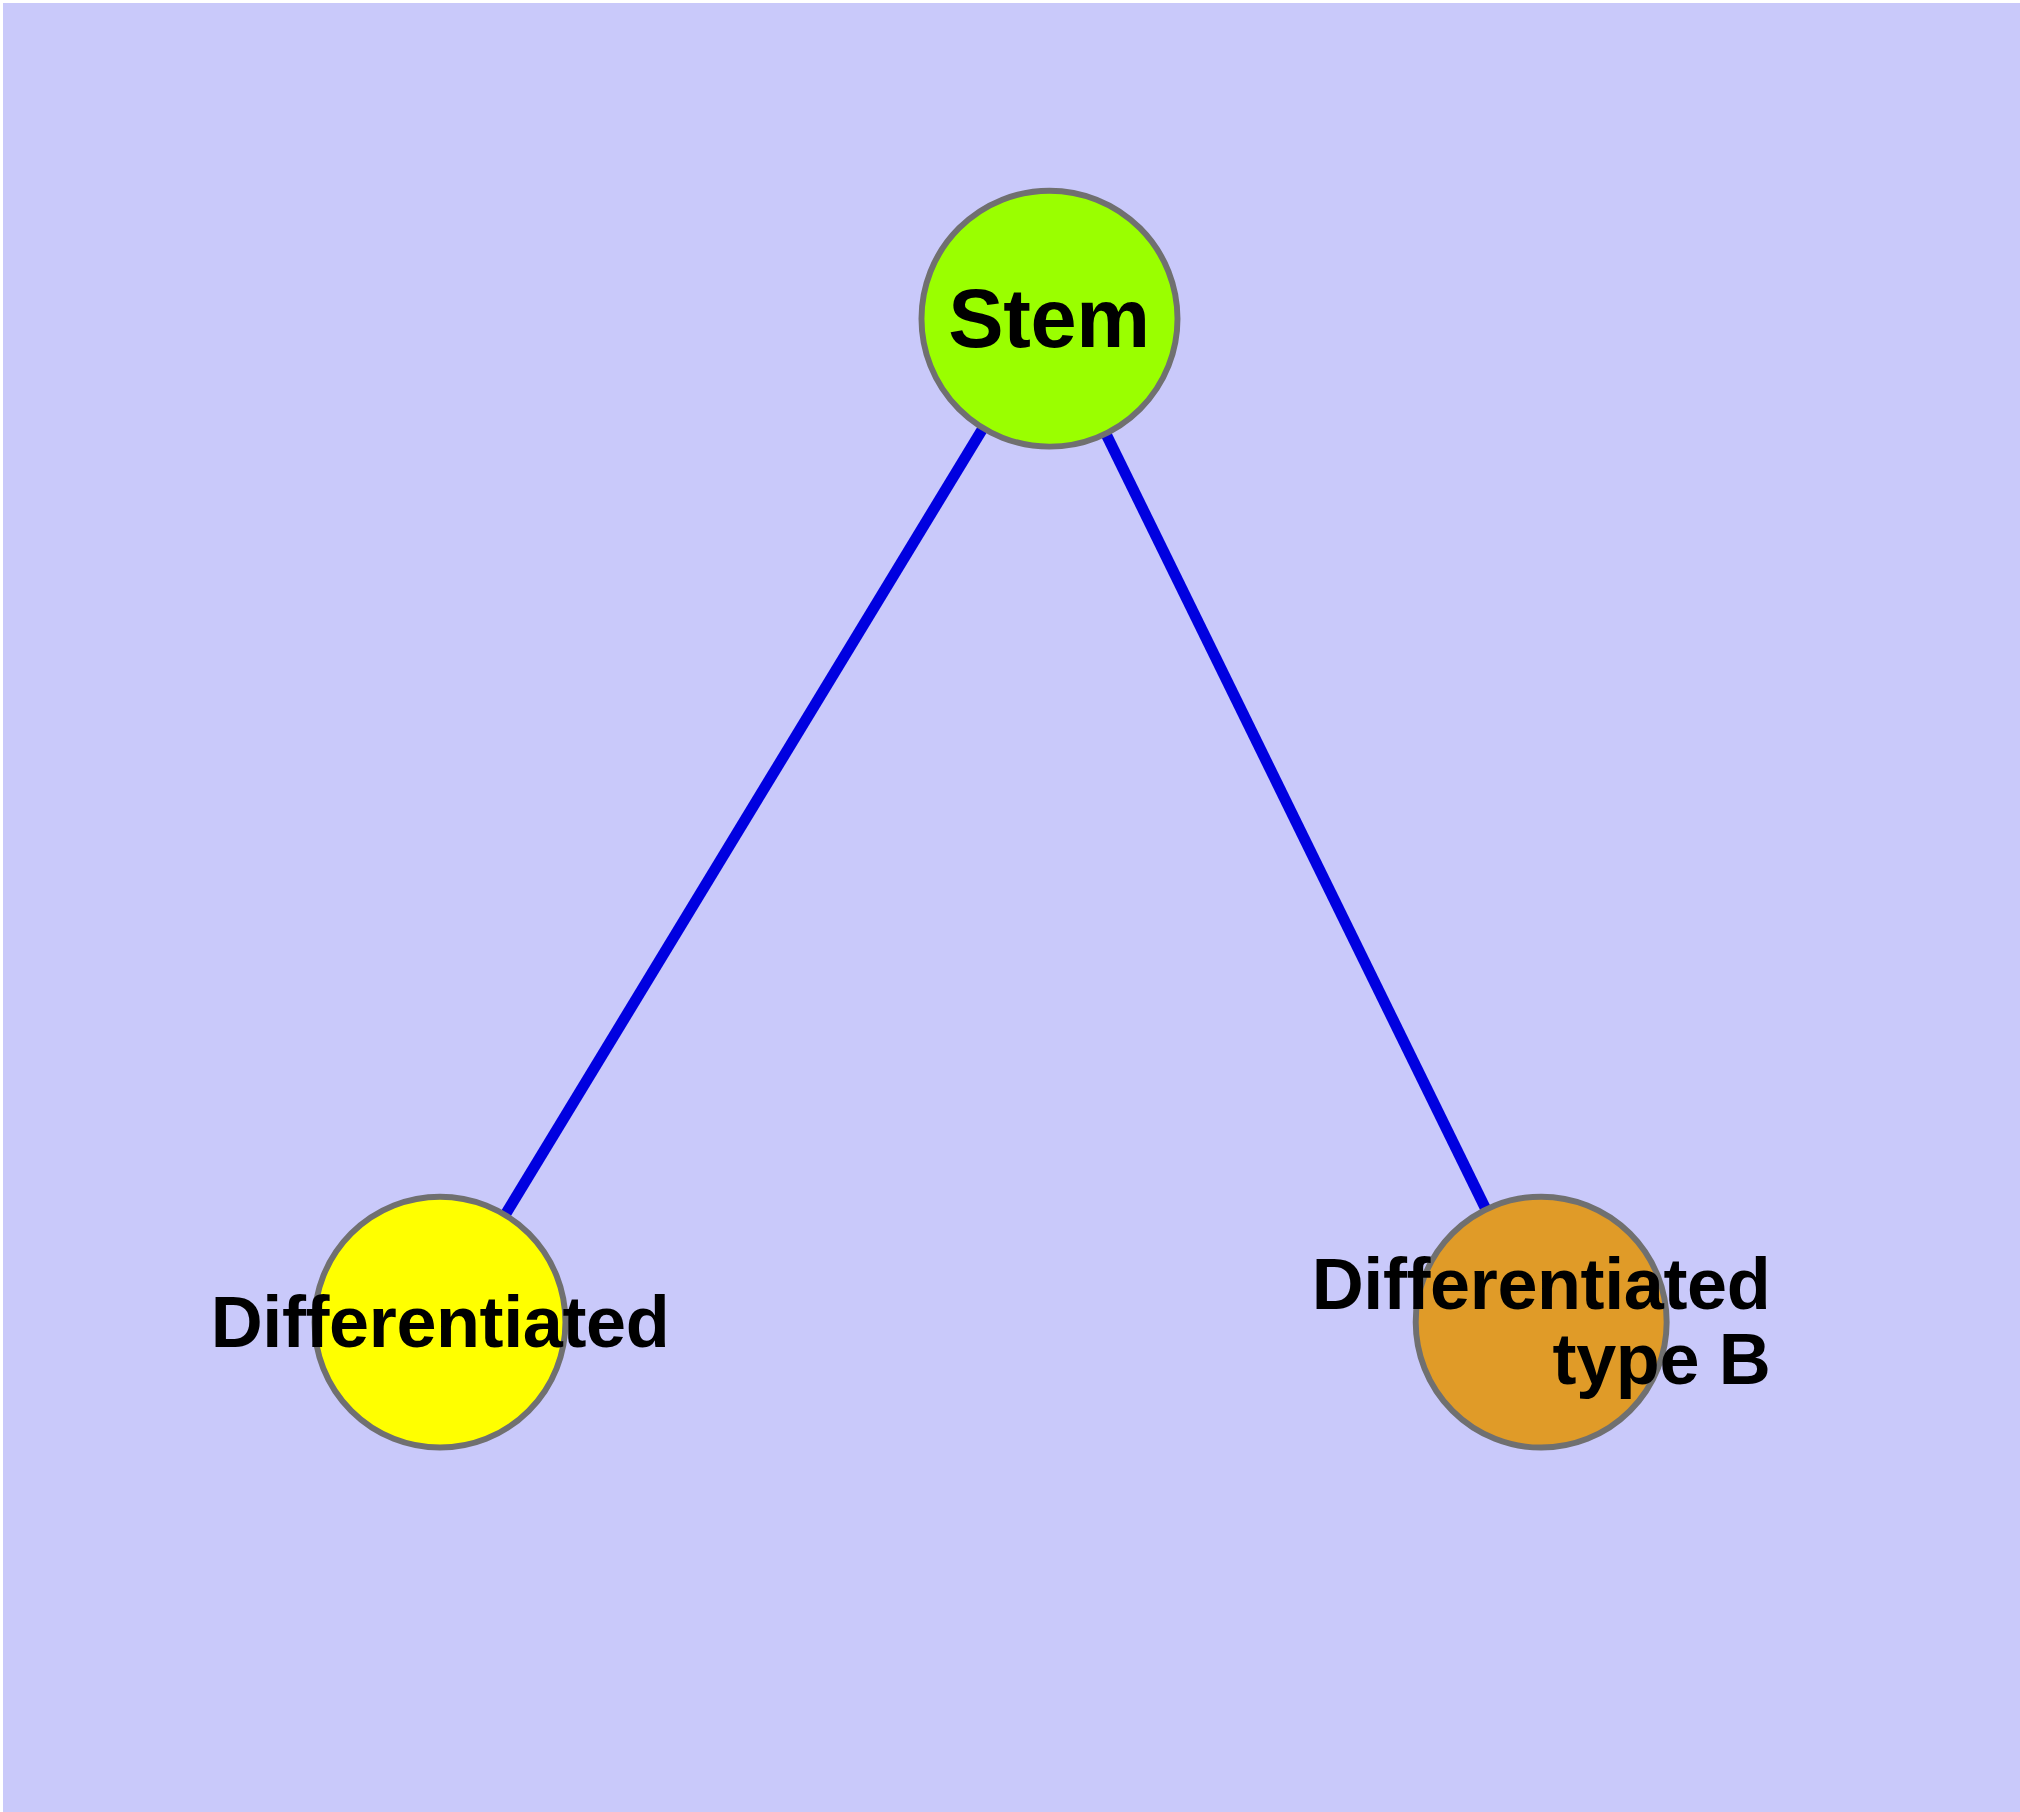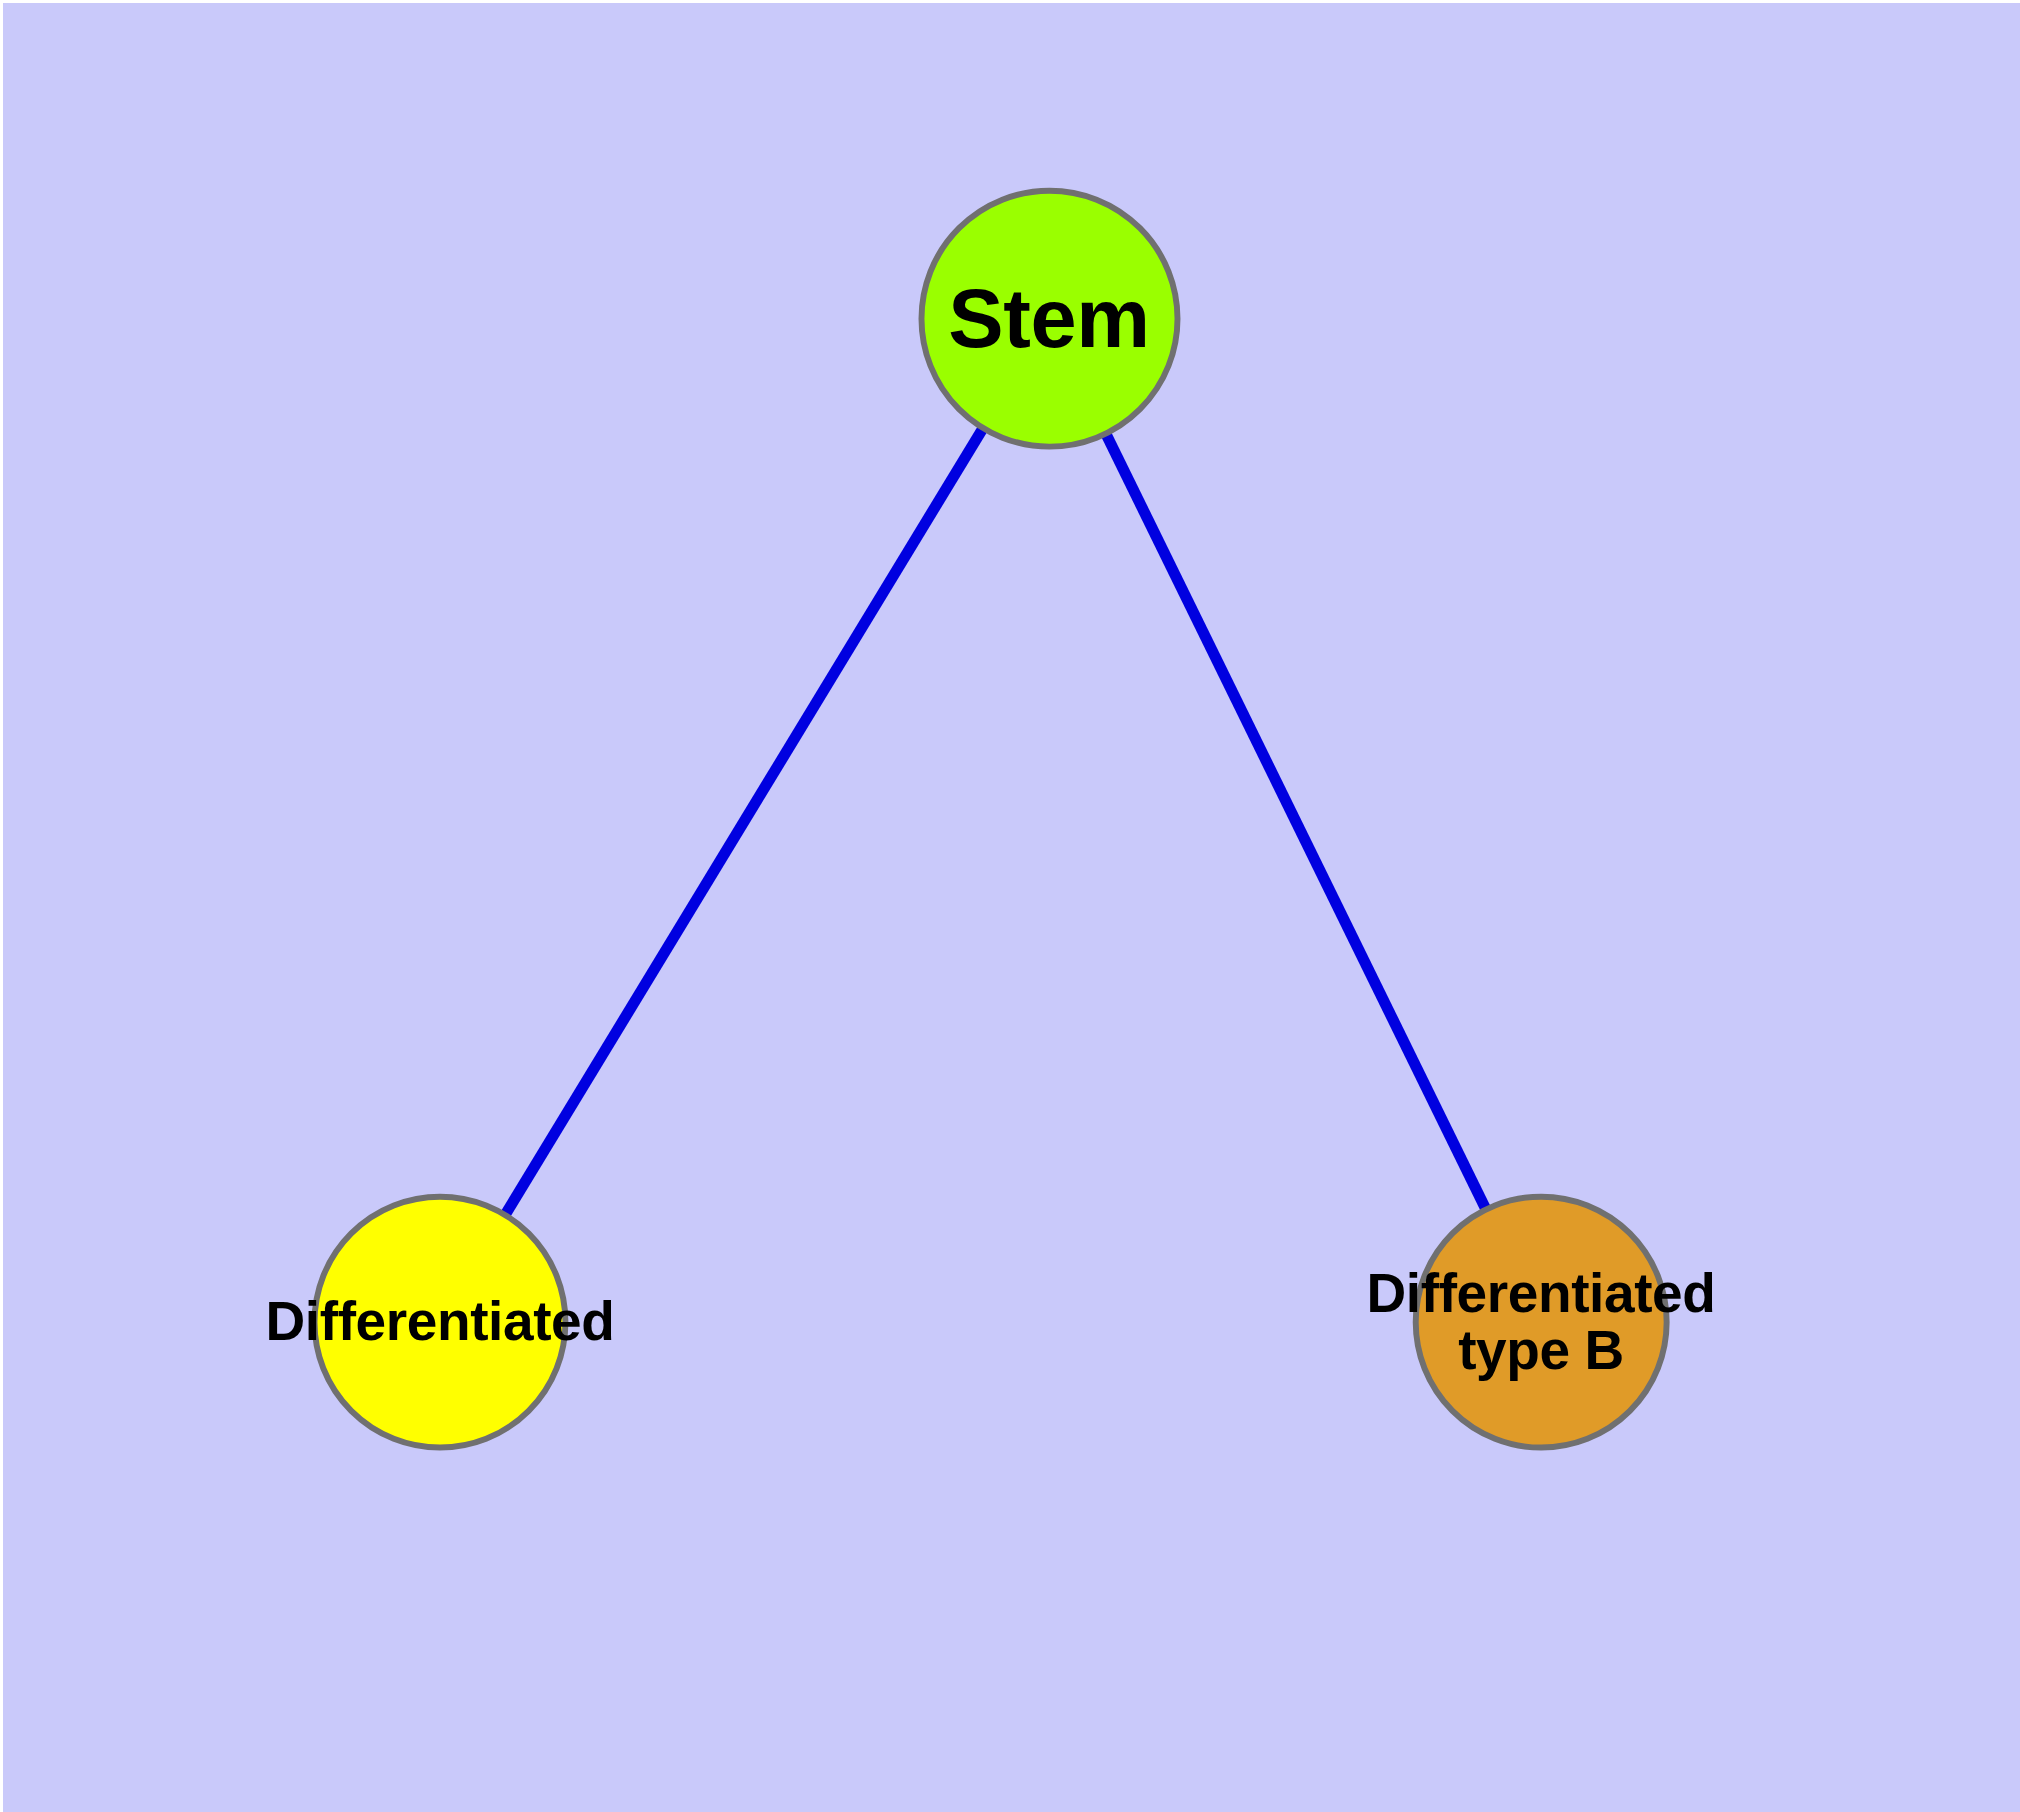"Stem" .node-label { text-align: center -> right }
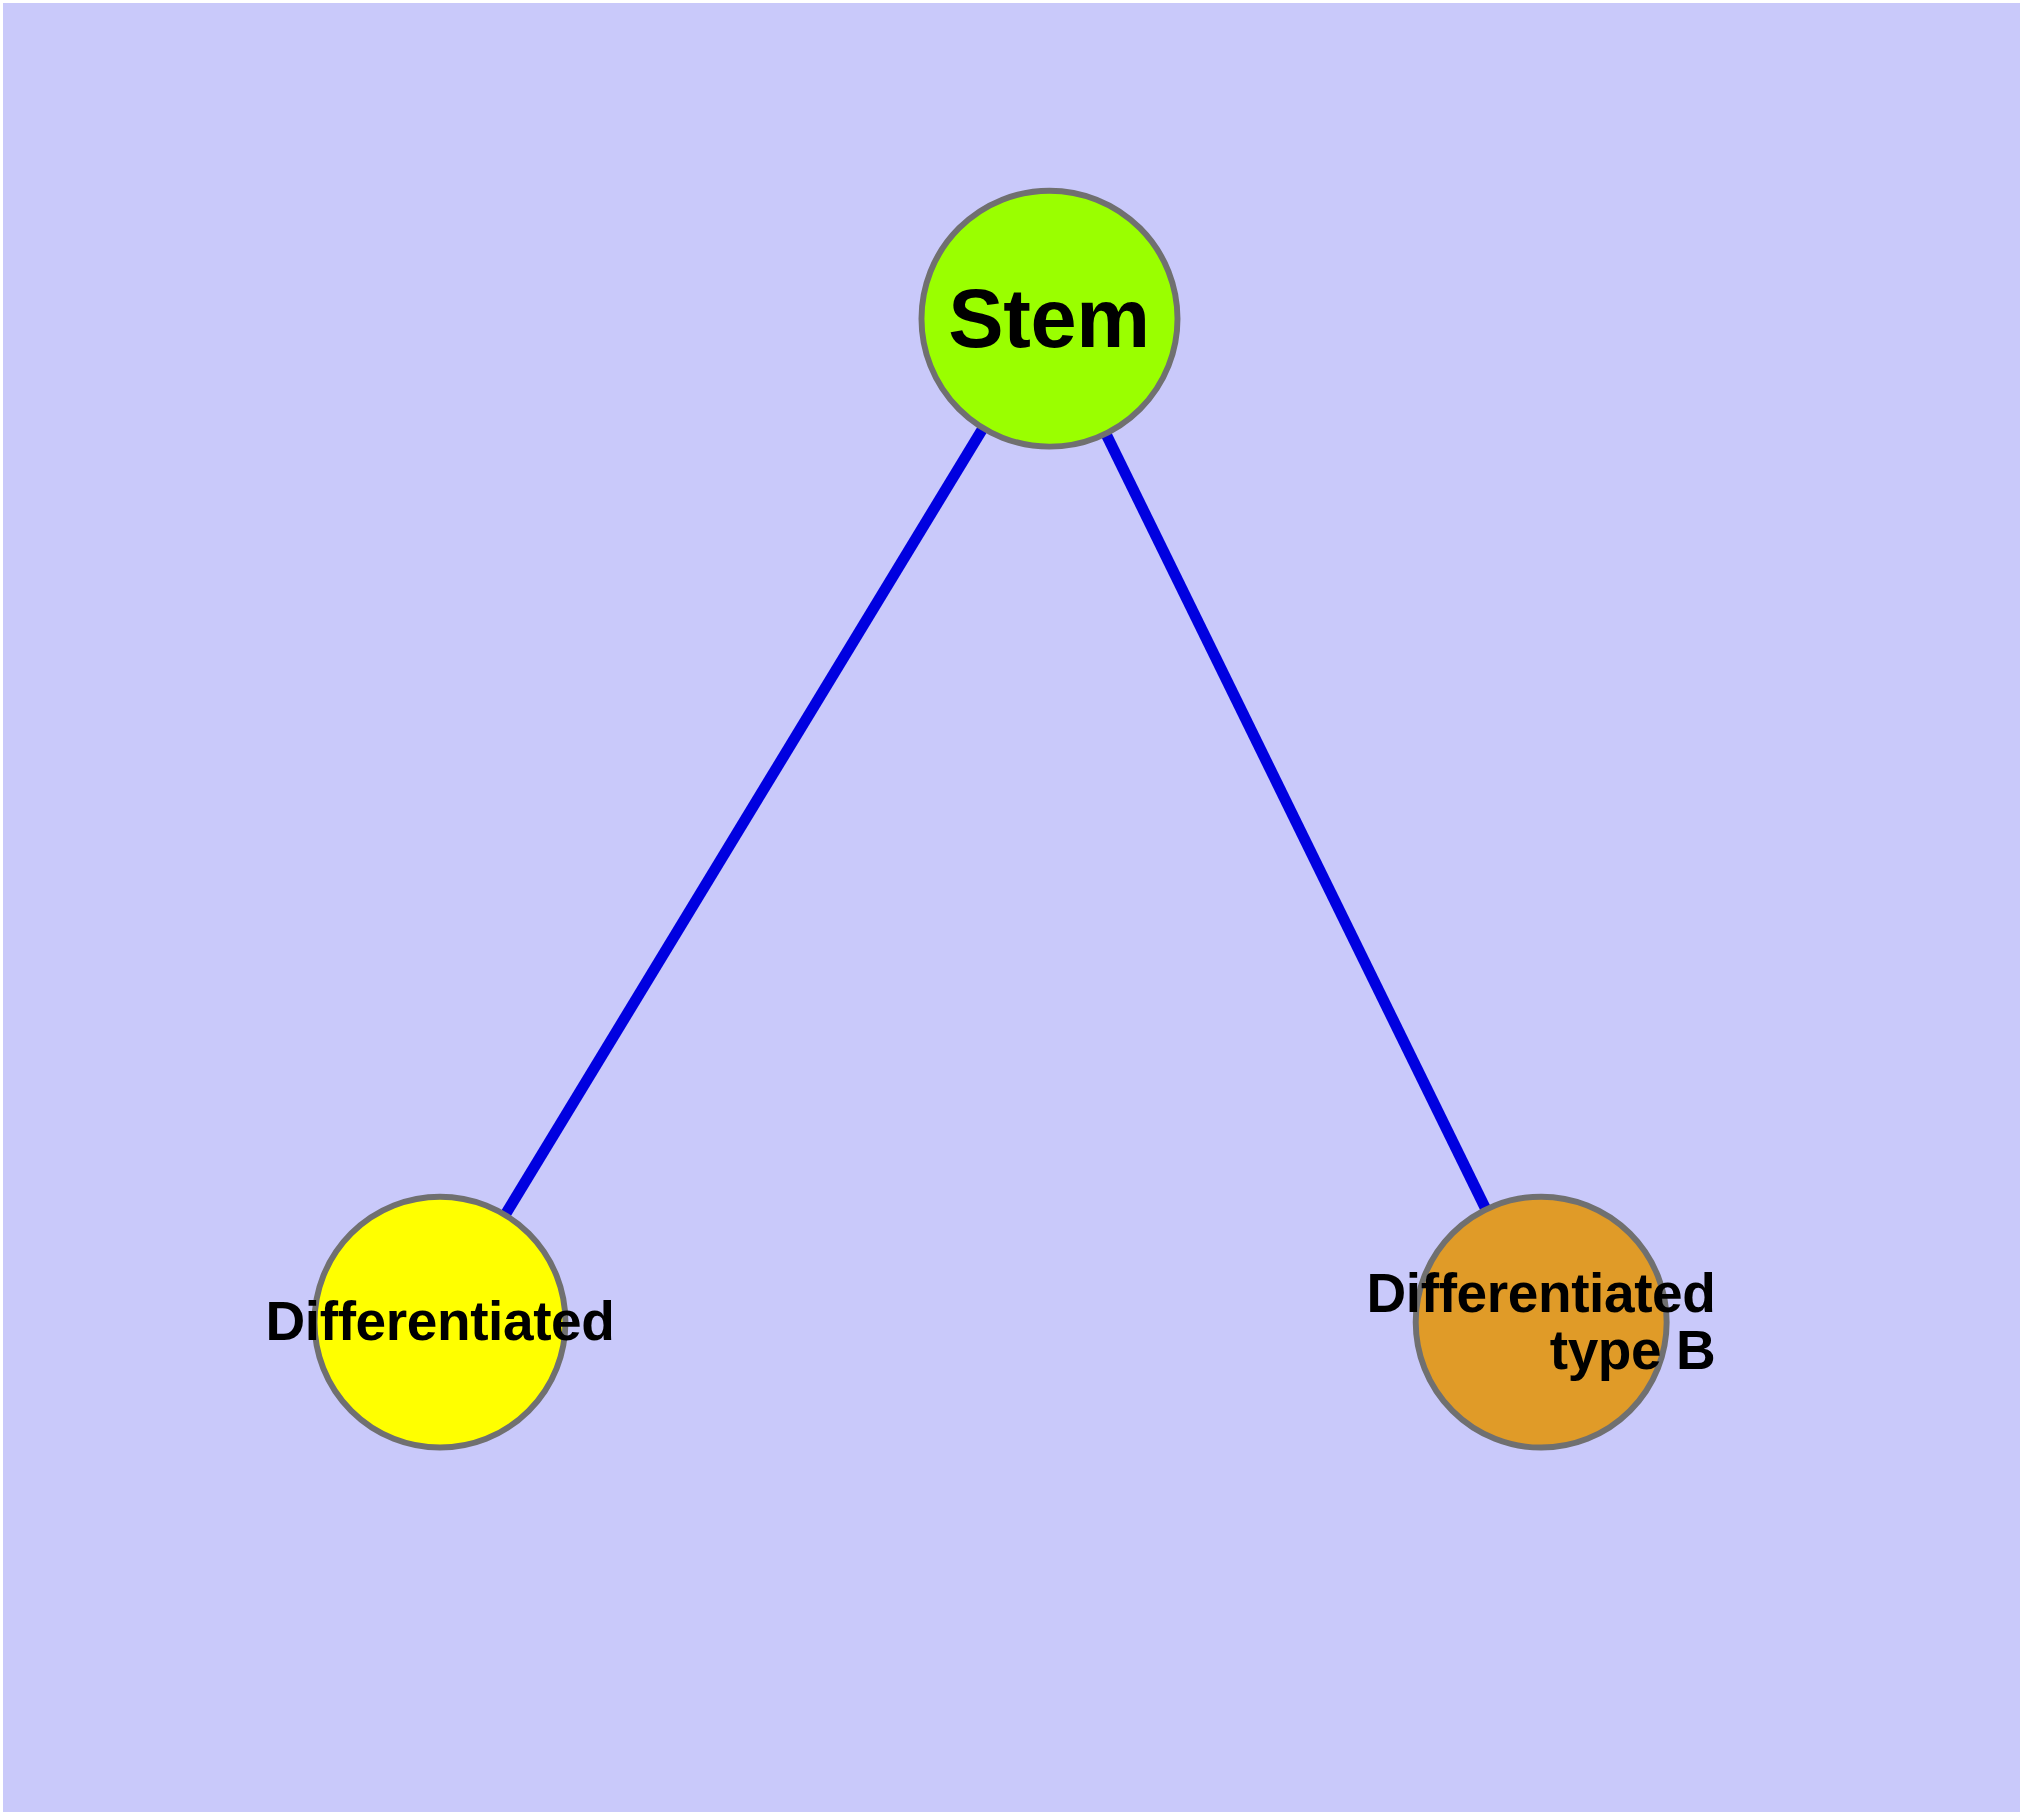"Differentiated" .label-leaf { font-size: 55px -> 72px }
